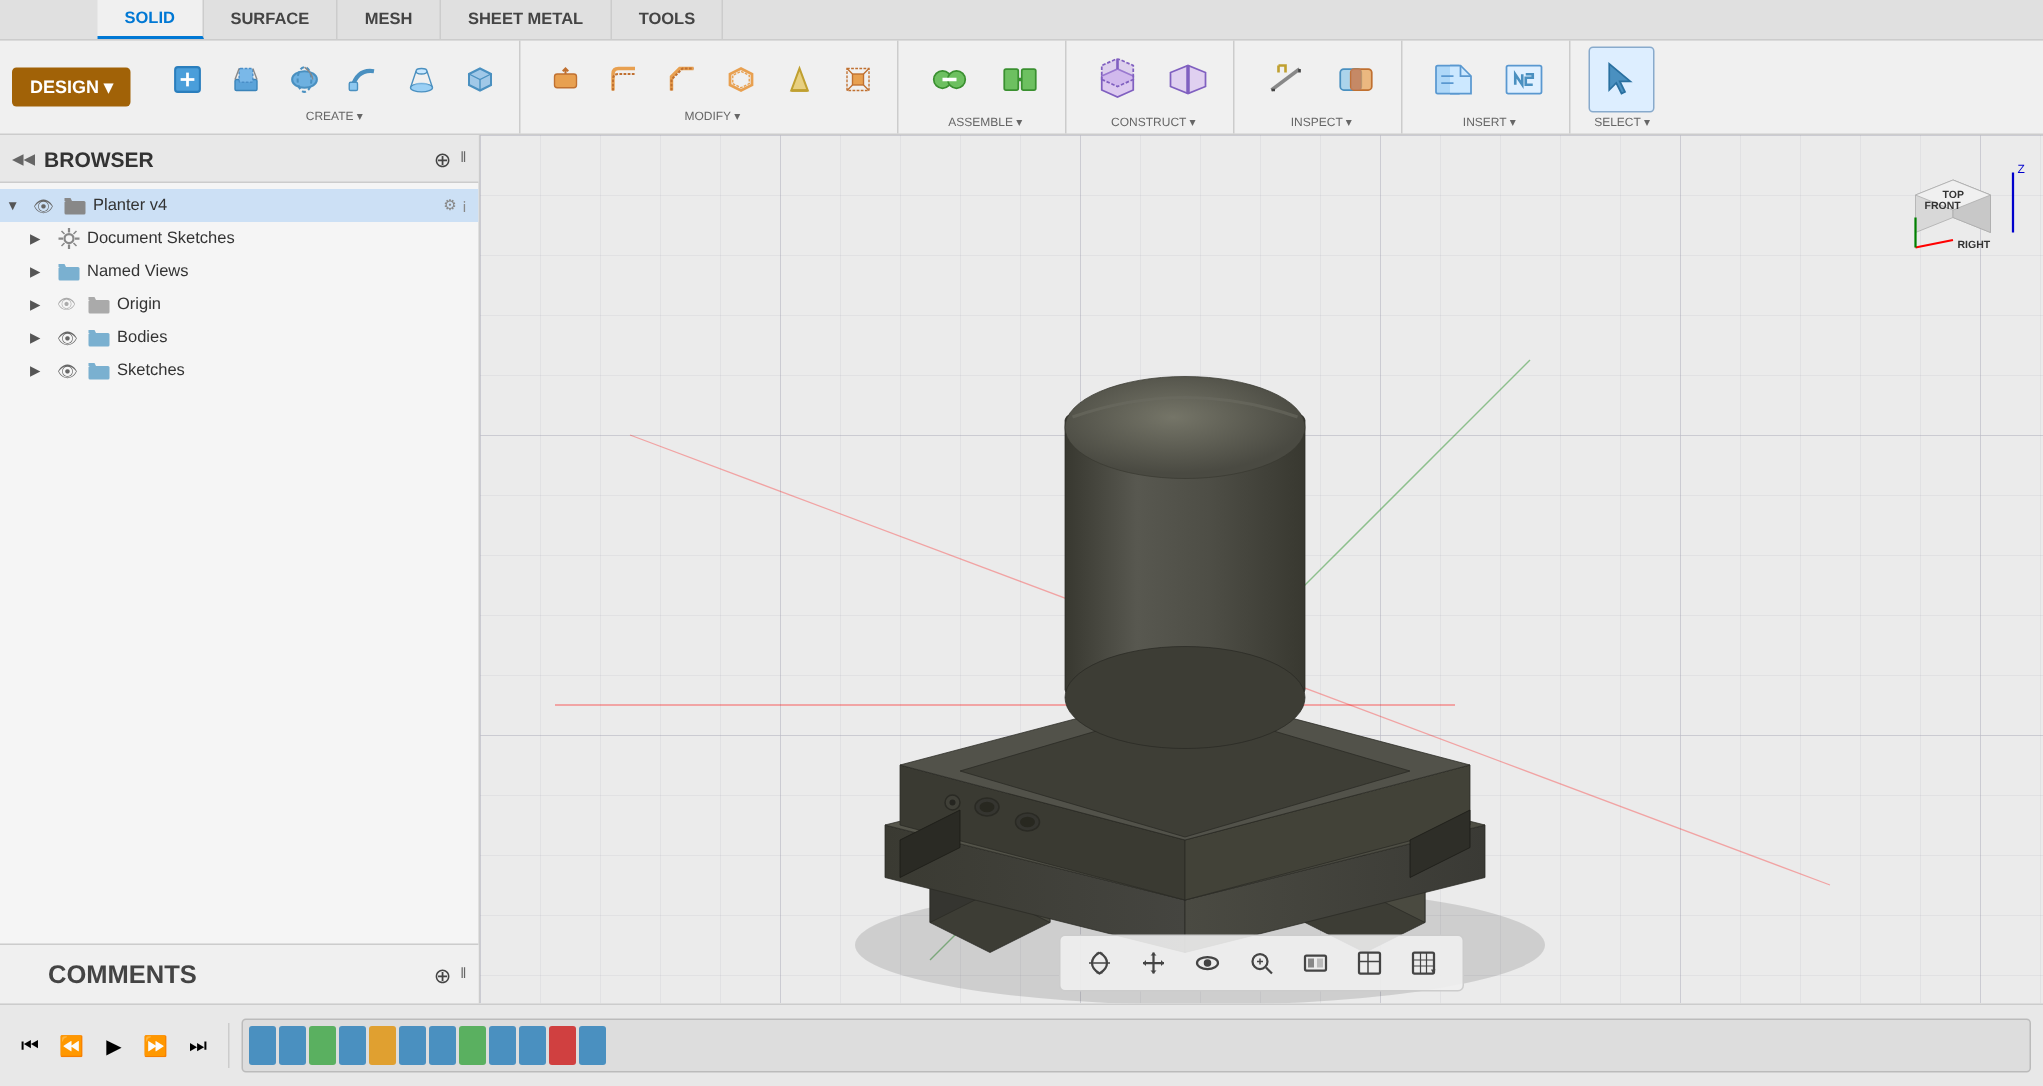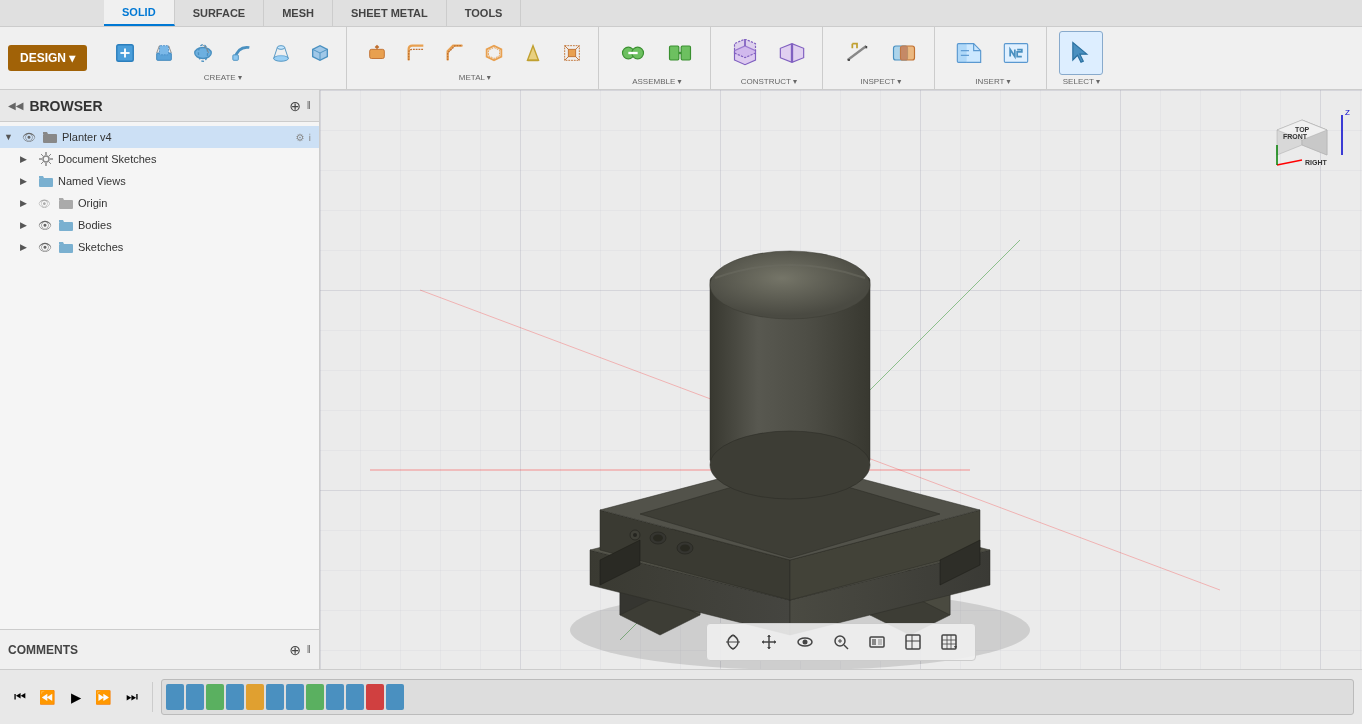"SOLID" #tab-bar { padding-left: 104px -> 65px }
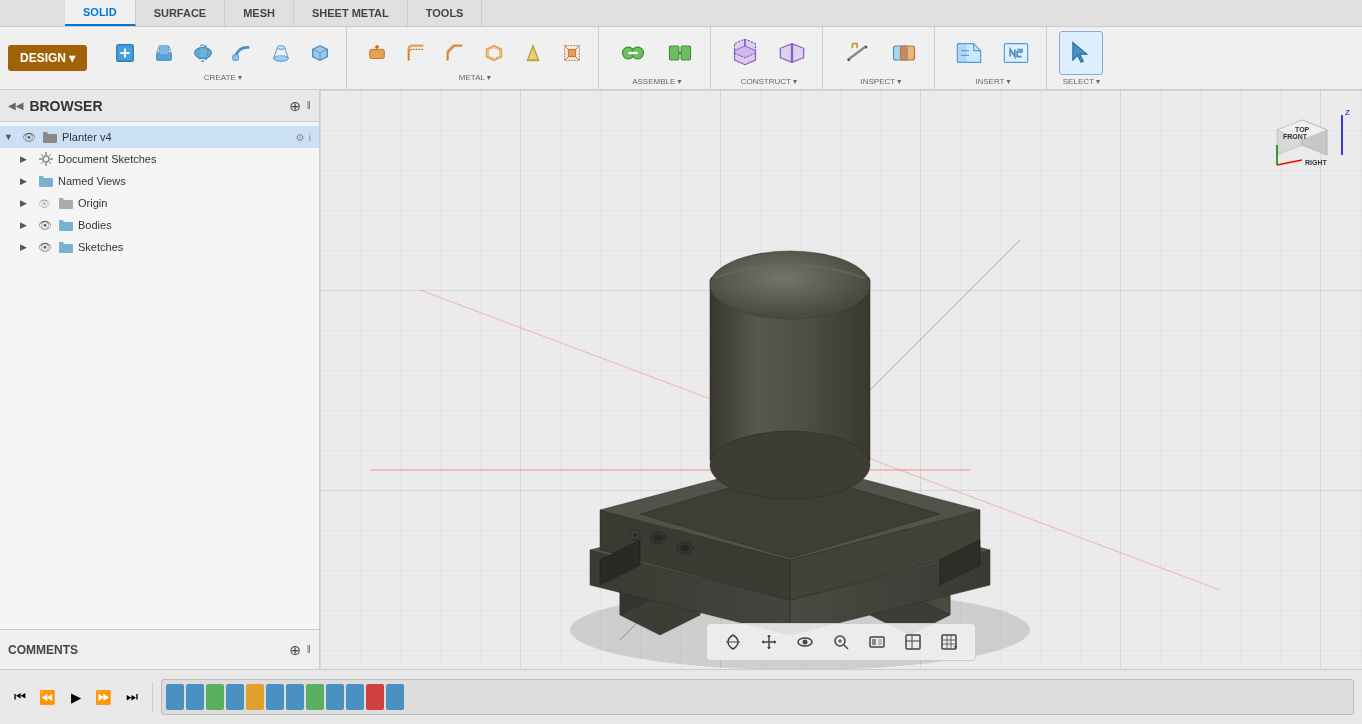"METAL ▾" span { text: METAL -> MODIFY }
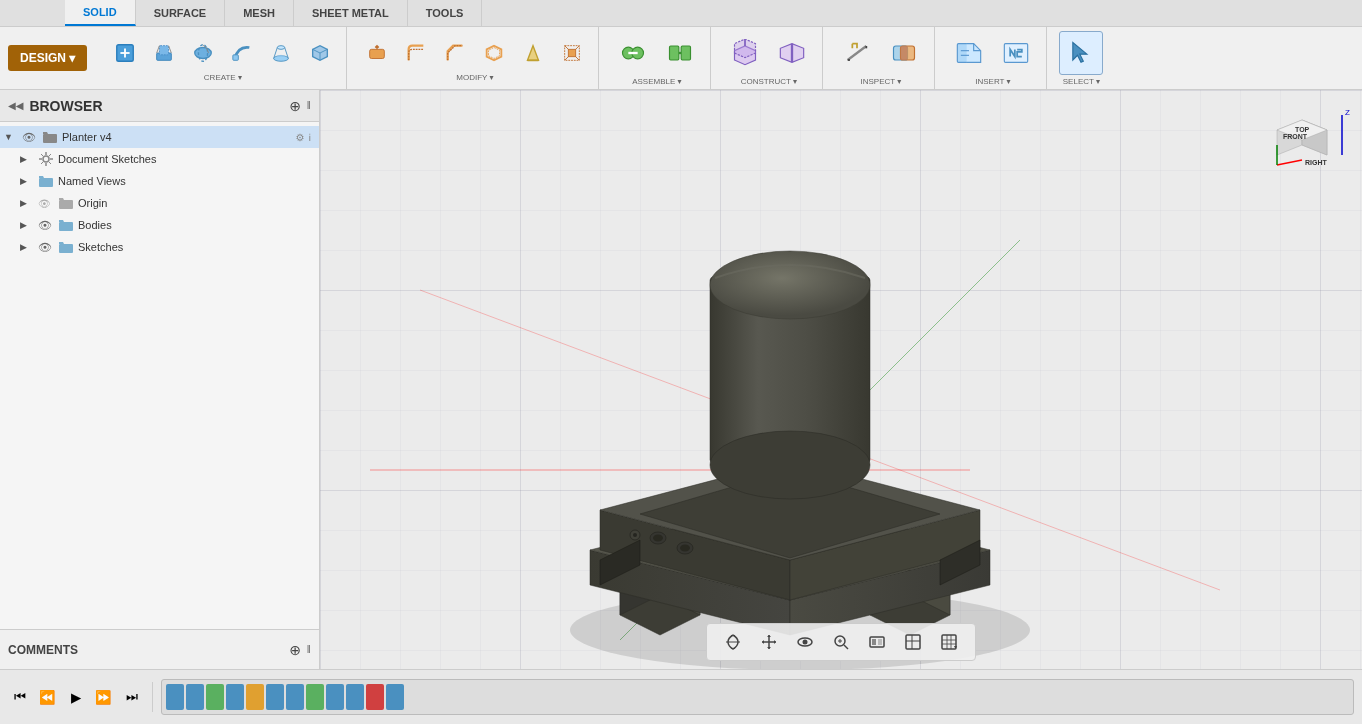"COMMENTS" #comments-label { font-size: 12px -> 17px; margin-left: none -> 24px }
